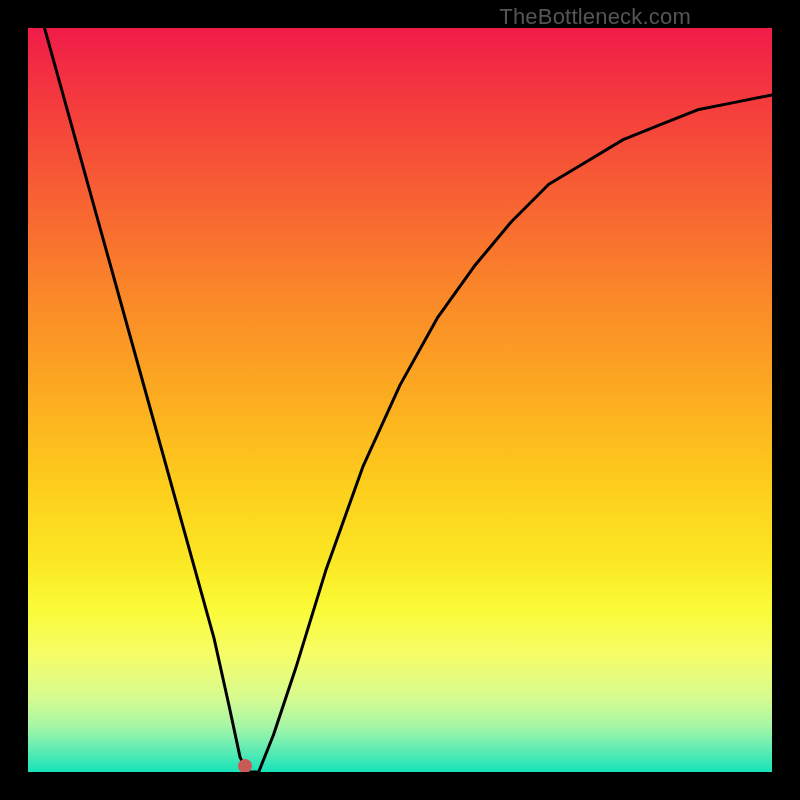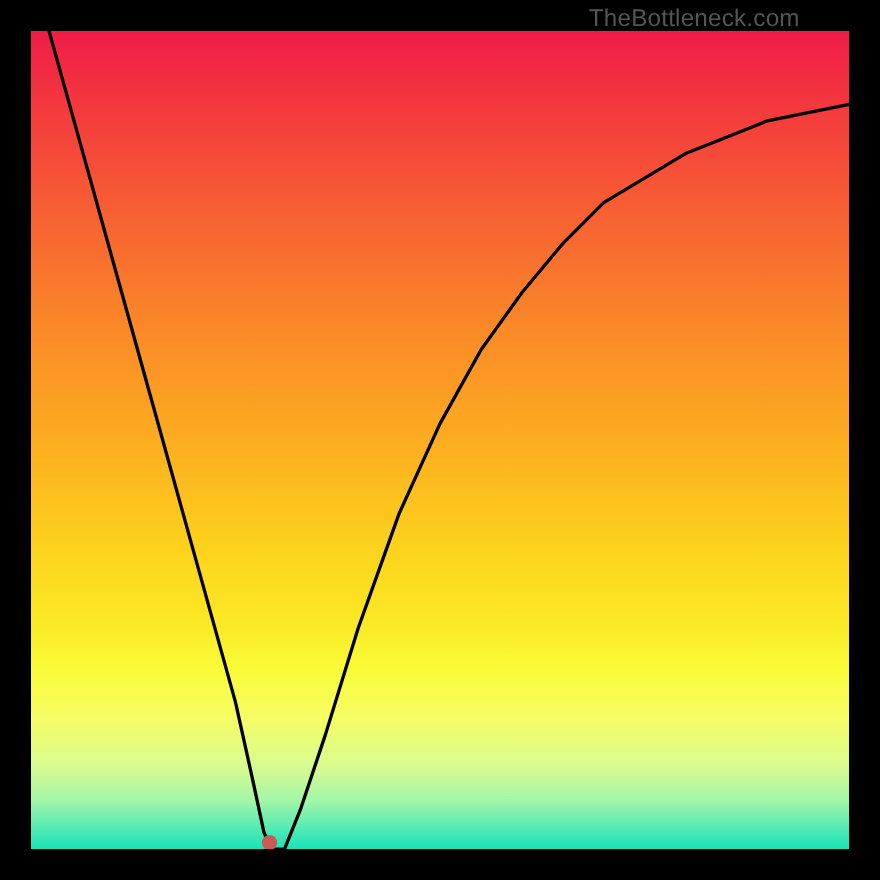"TheBottleneck.com" .frame { padding-left: 36px -> none }
